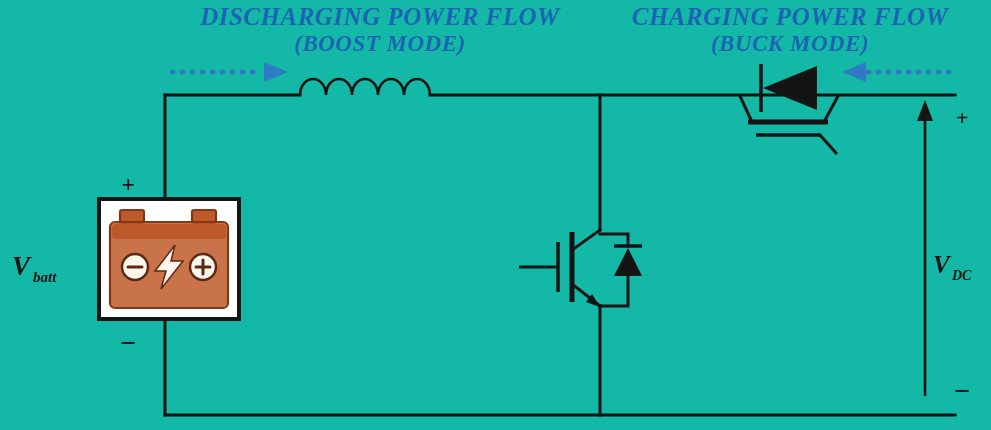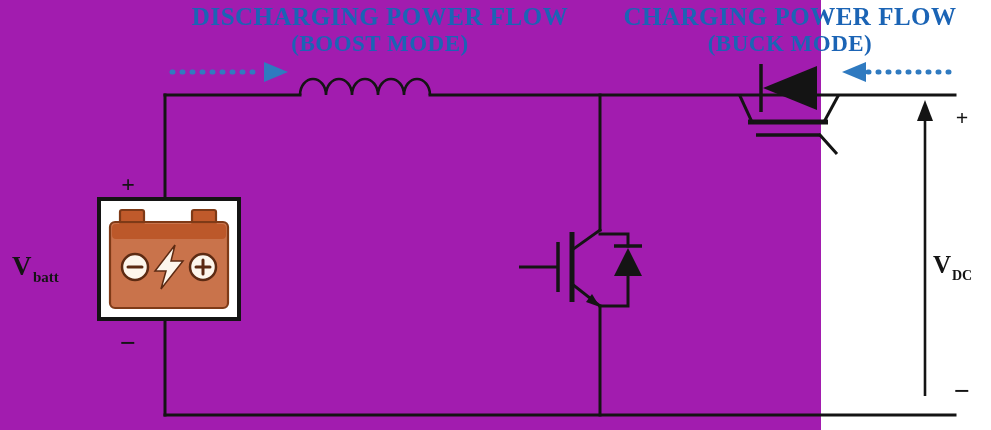"DISCHARGING POWER FLOW" .canvas { background: #a21caf -> #14b8a6; font-style: none -> italic; width: 821px -> 991px }
